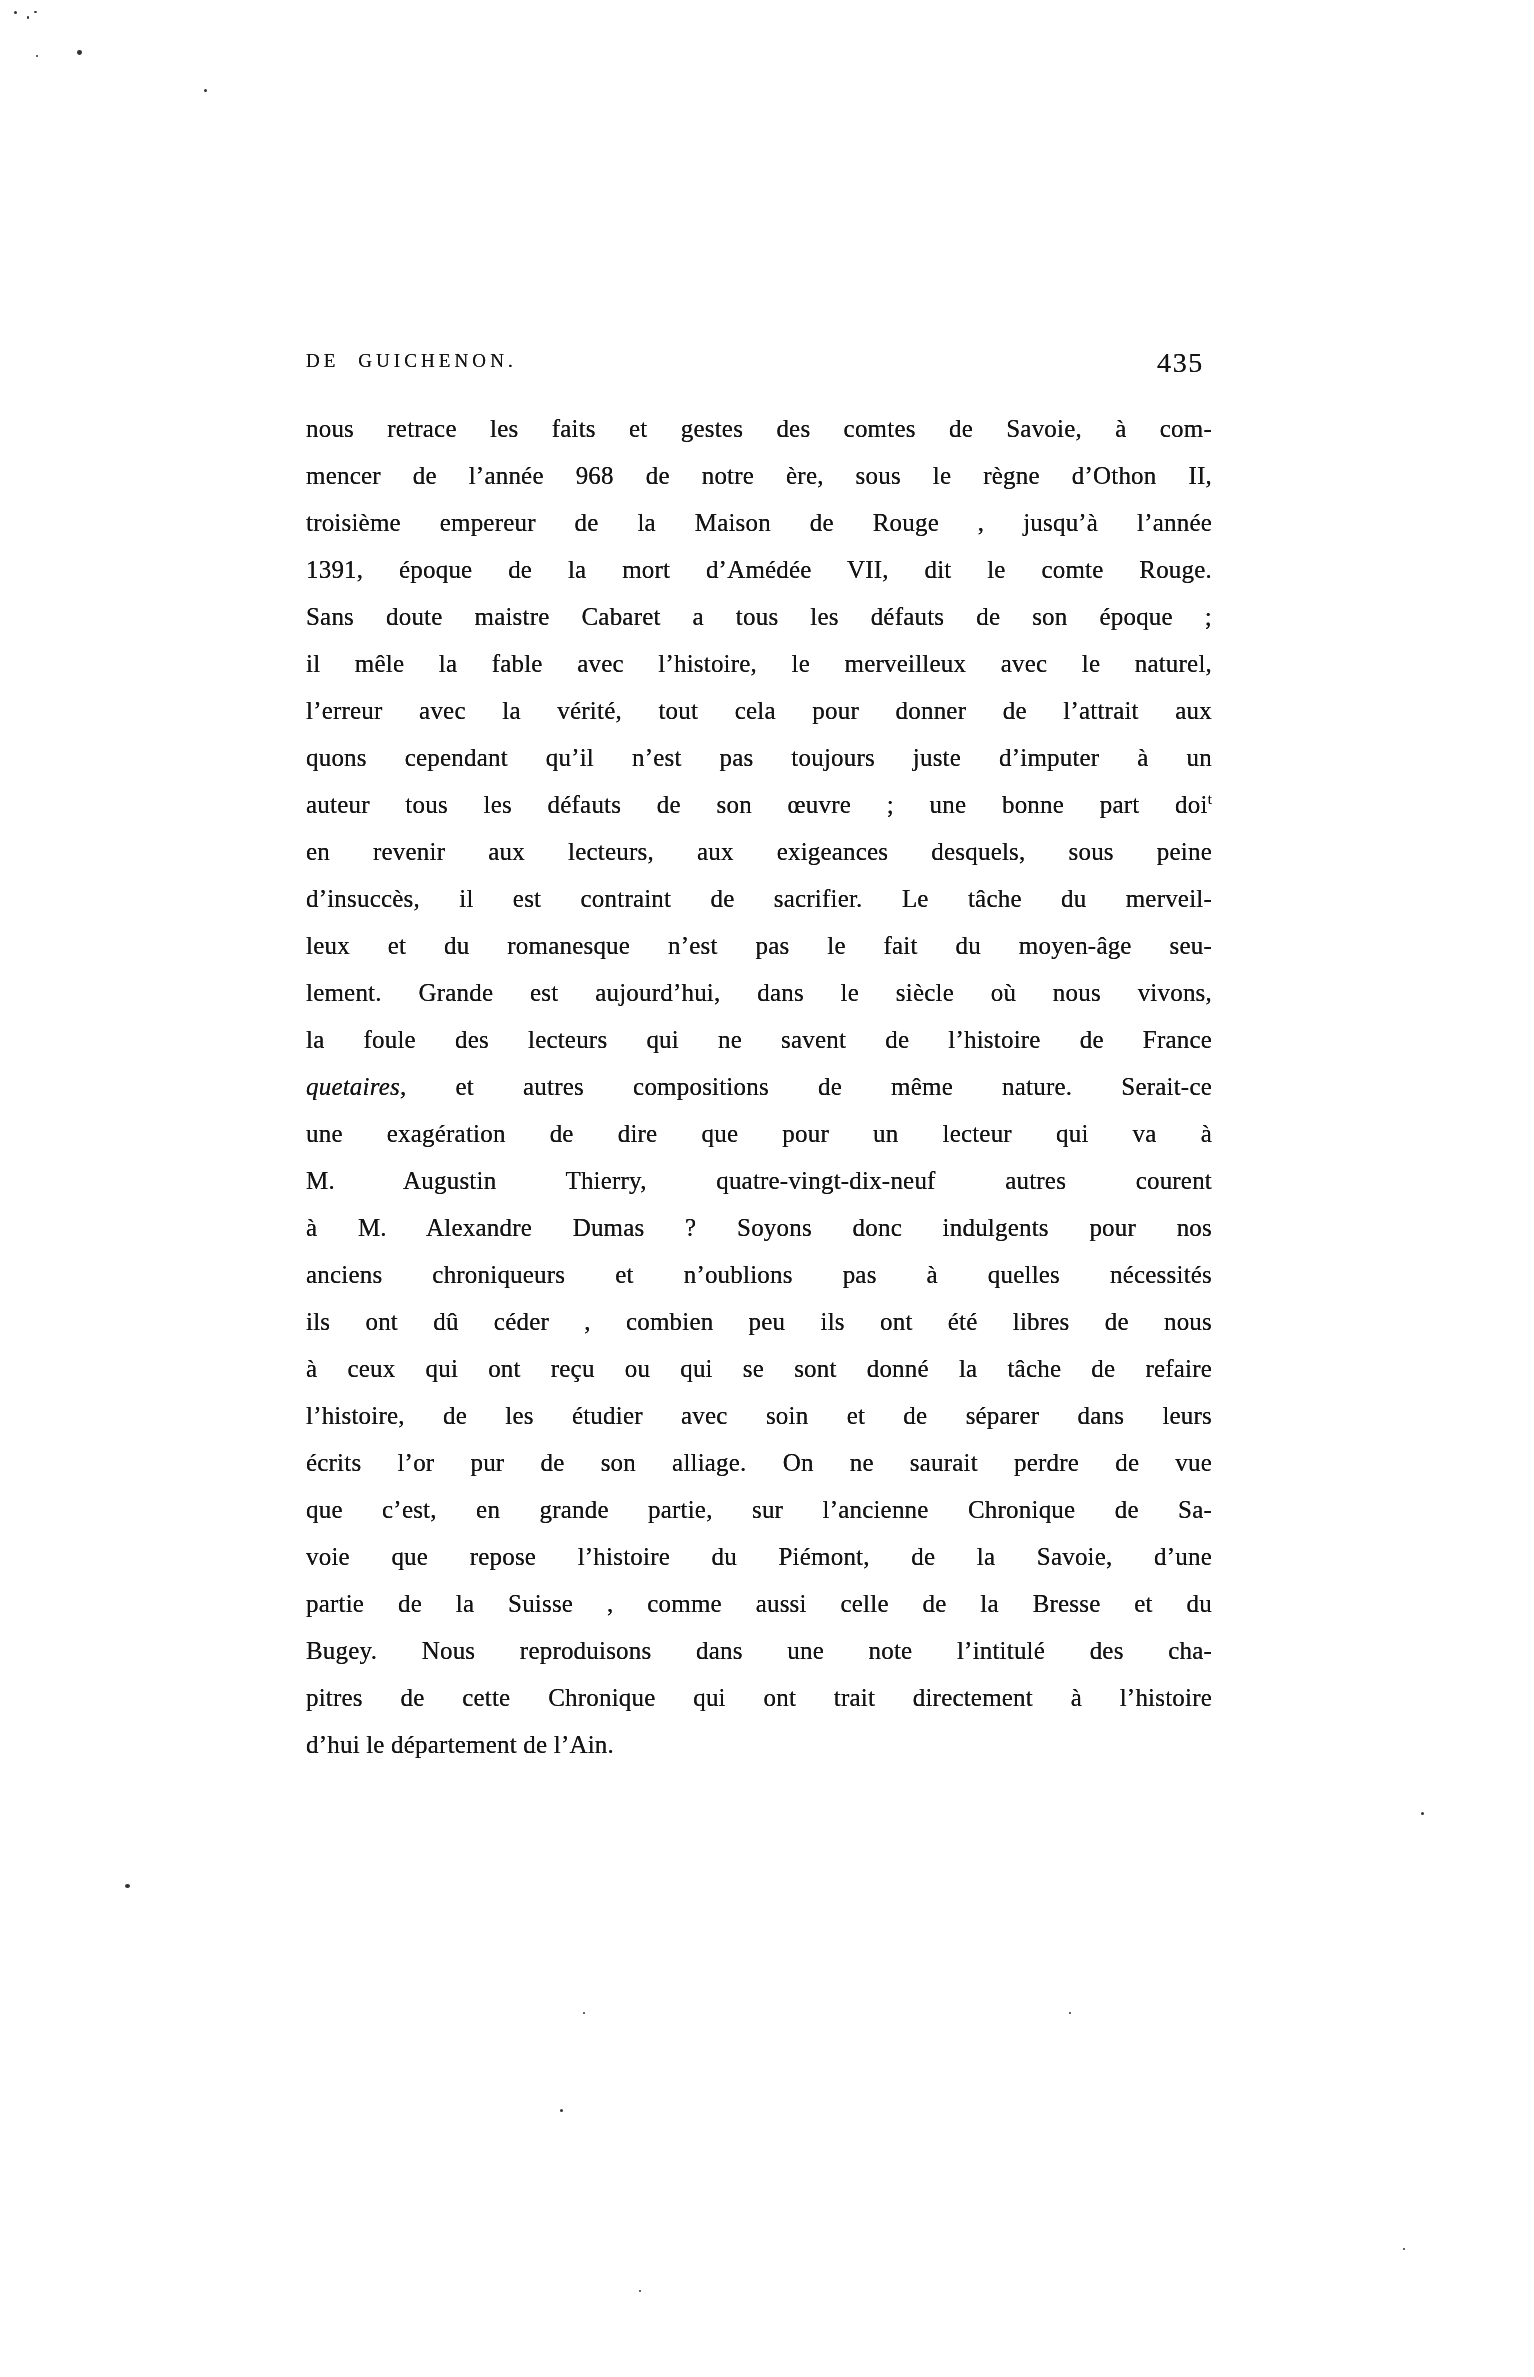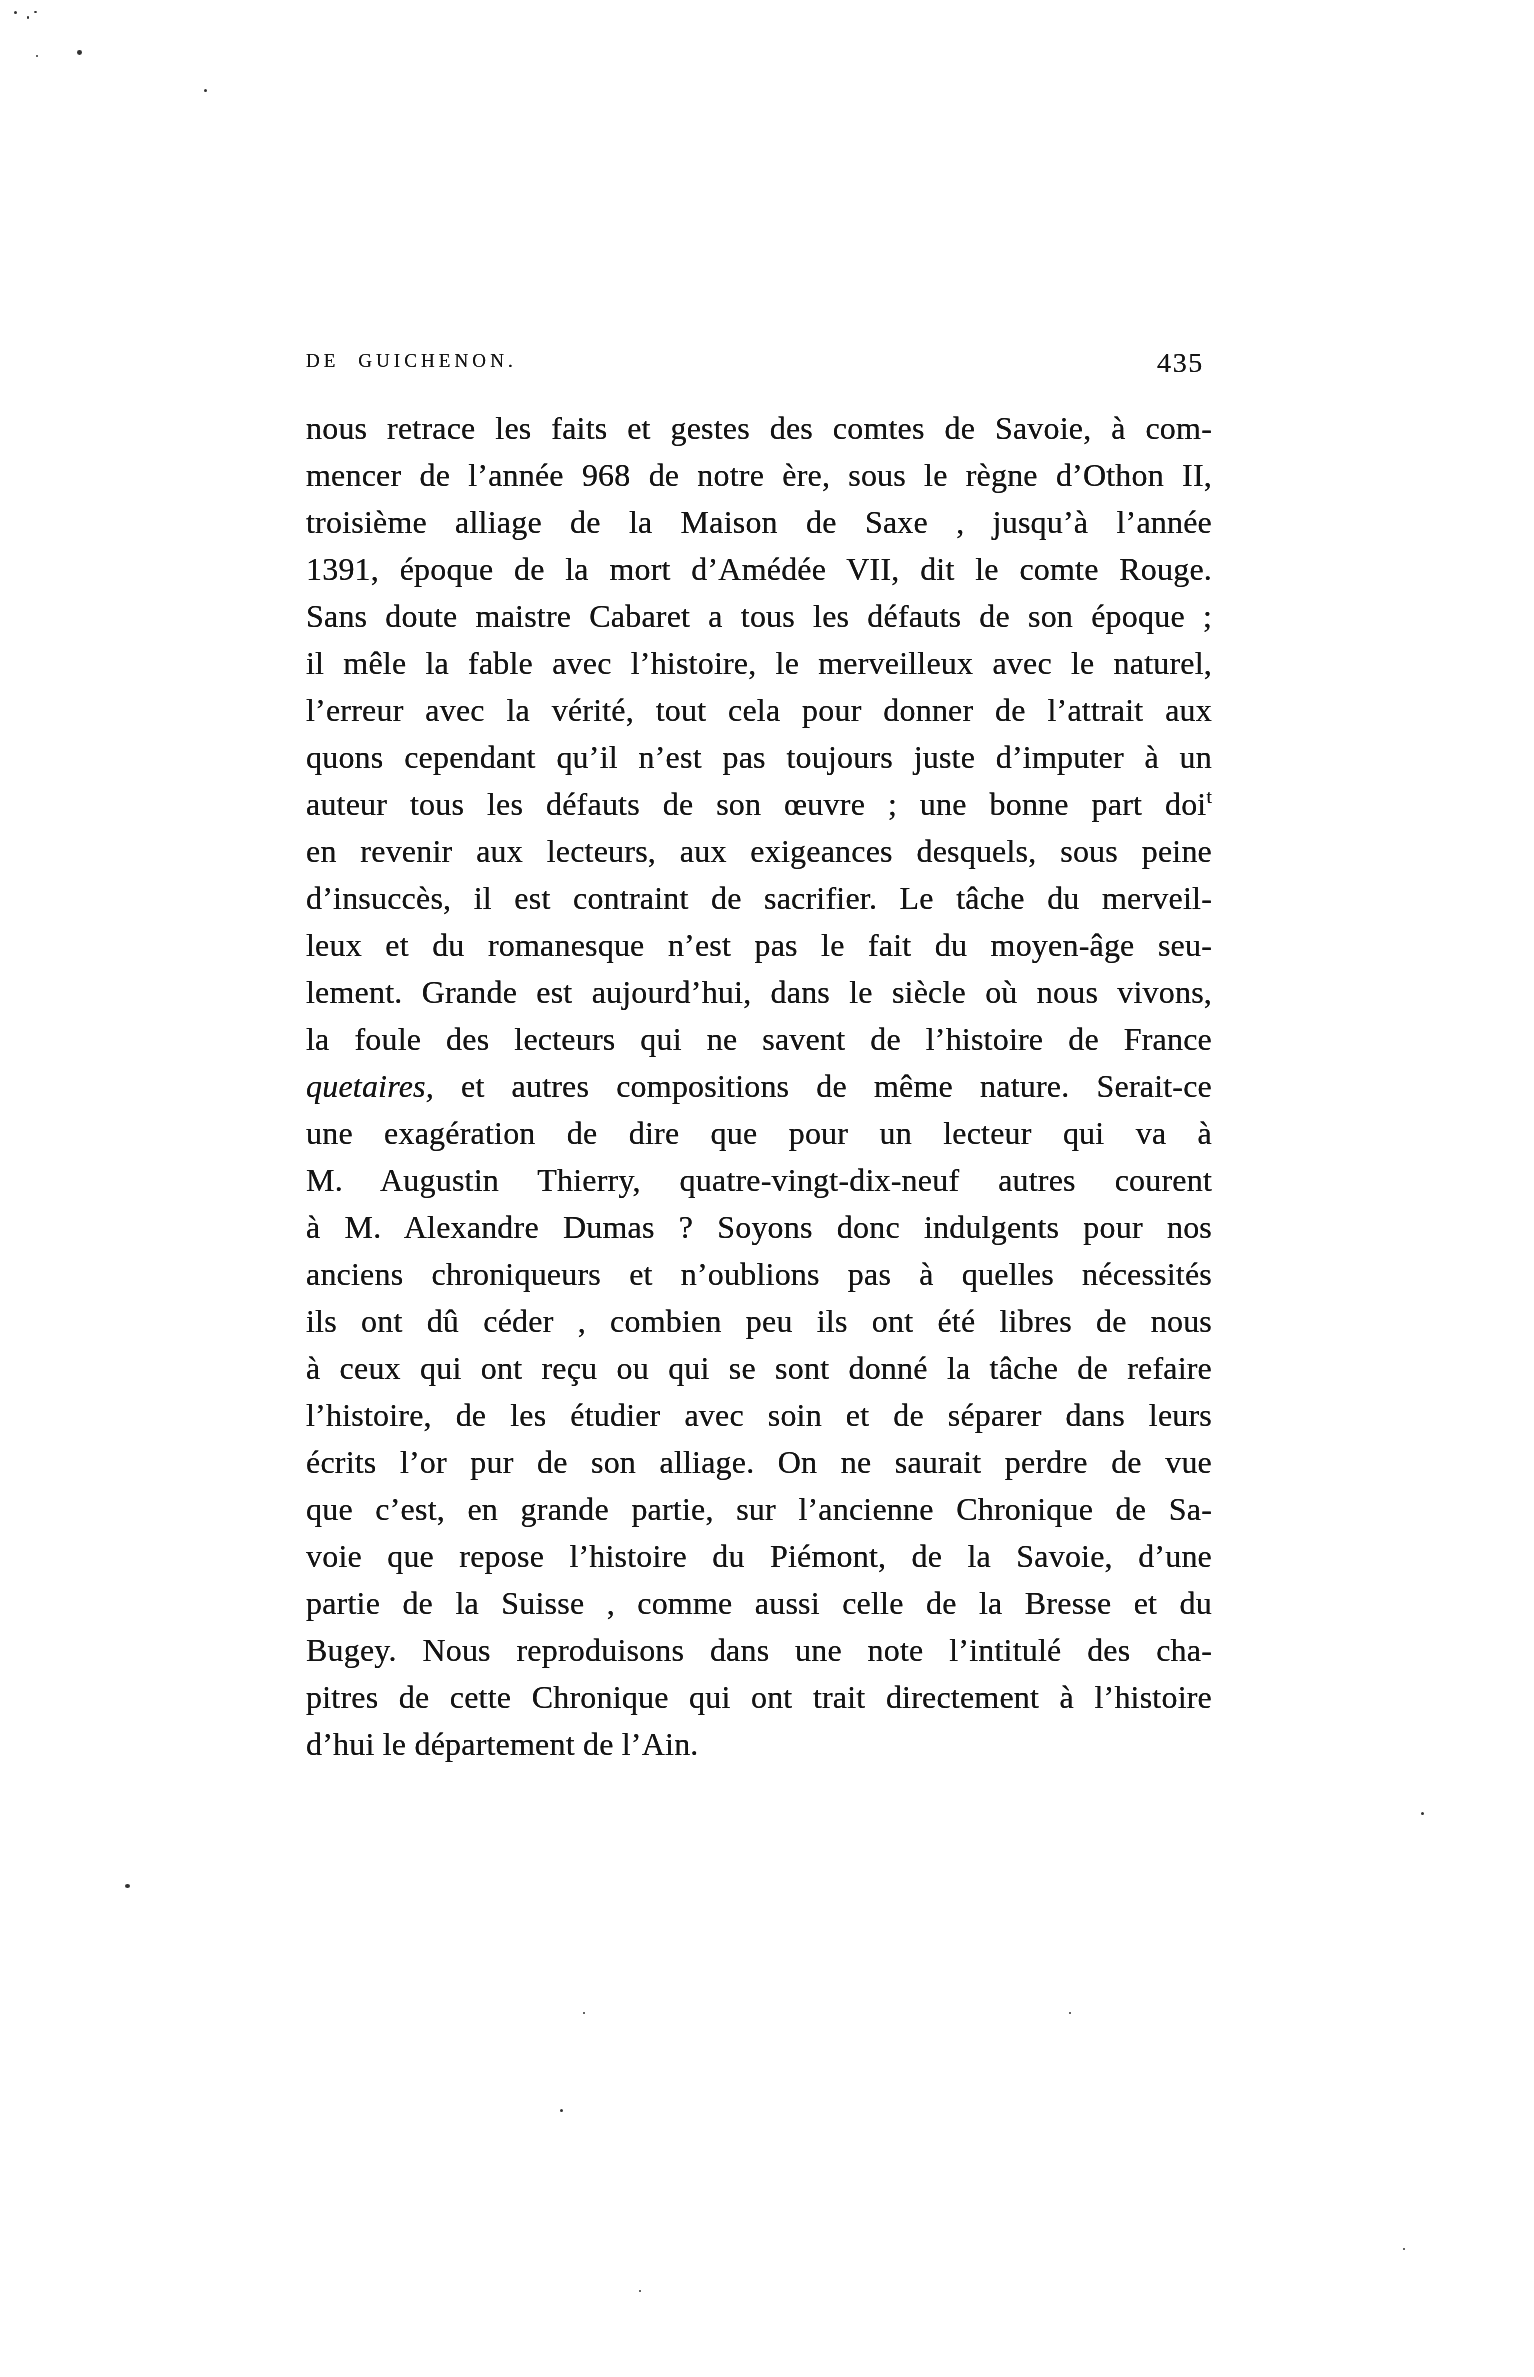"nous retrace les faits et" .line { font-size: 32px -> 25px }
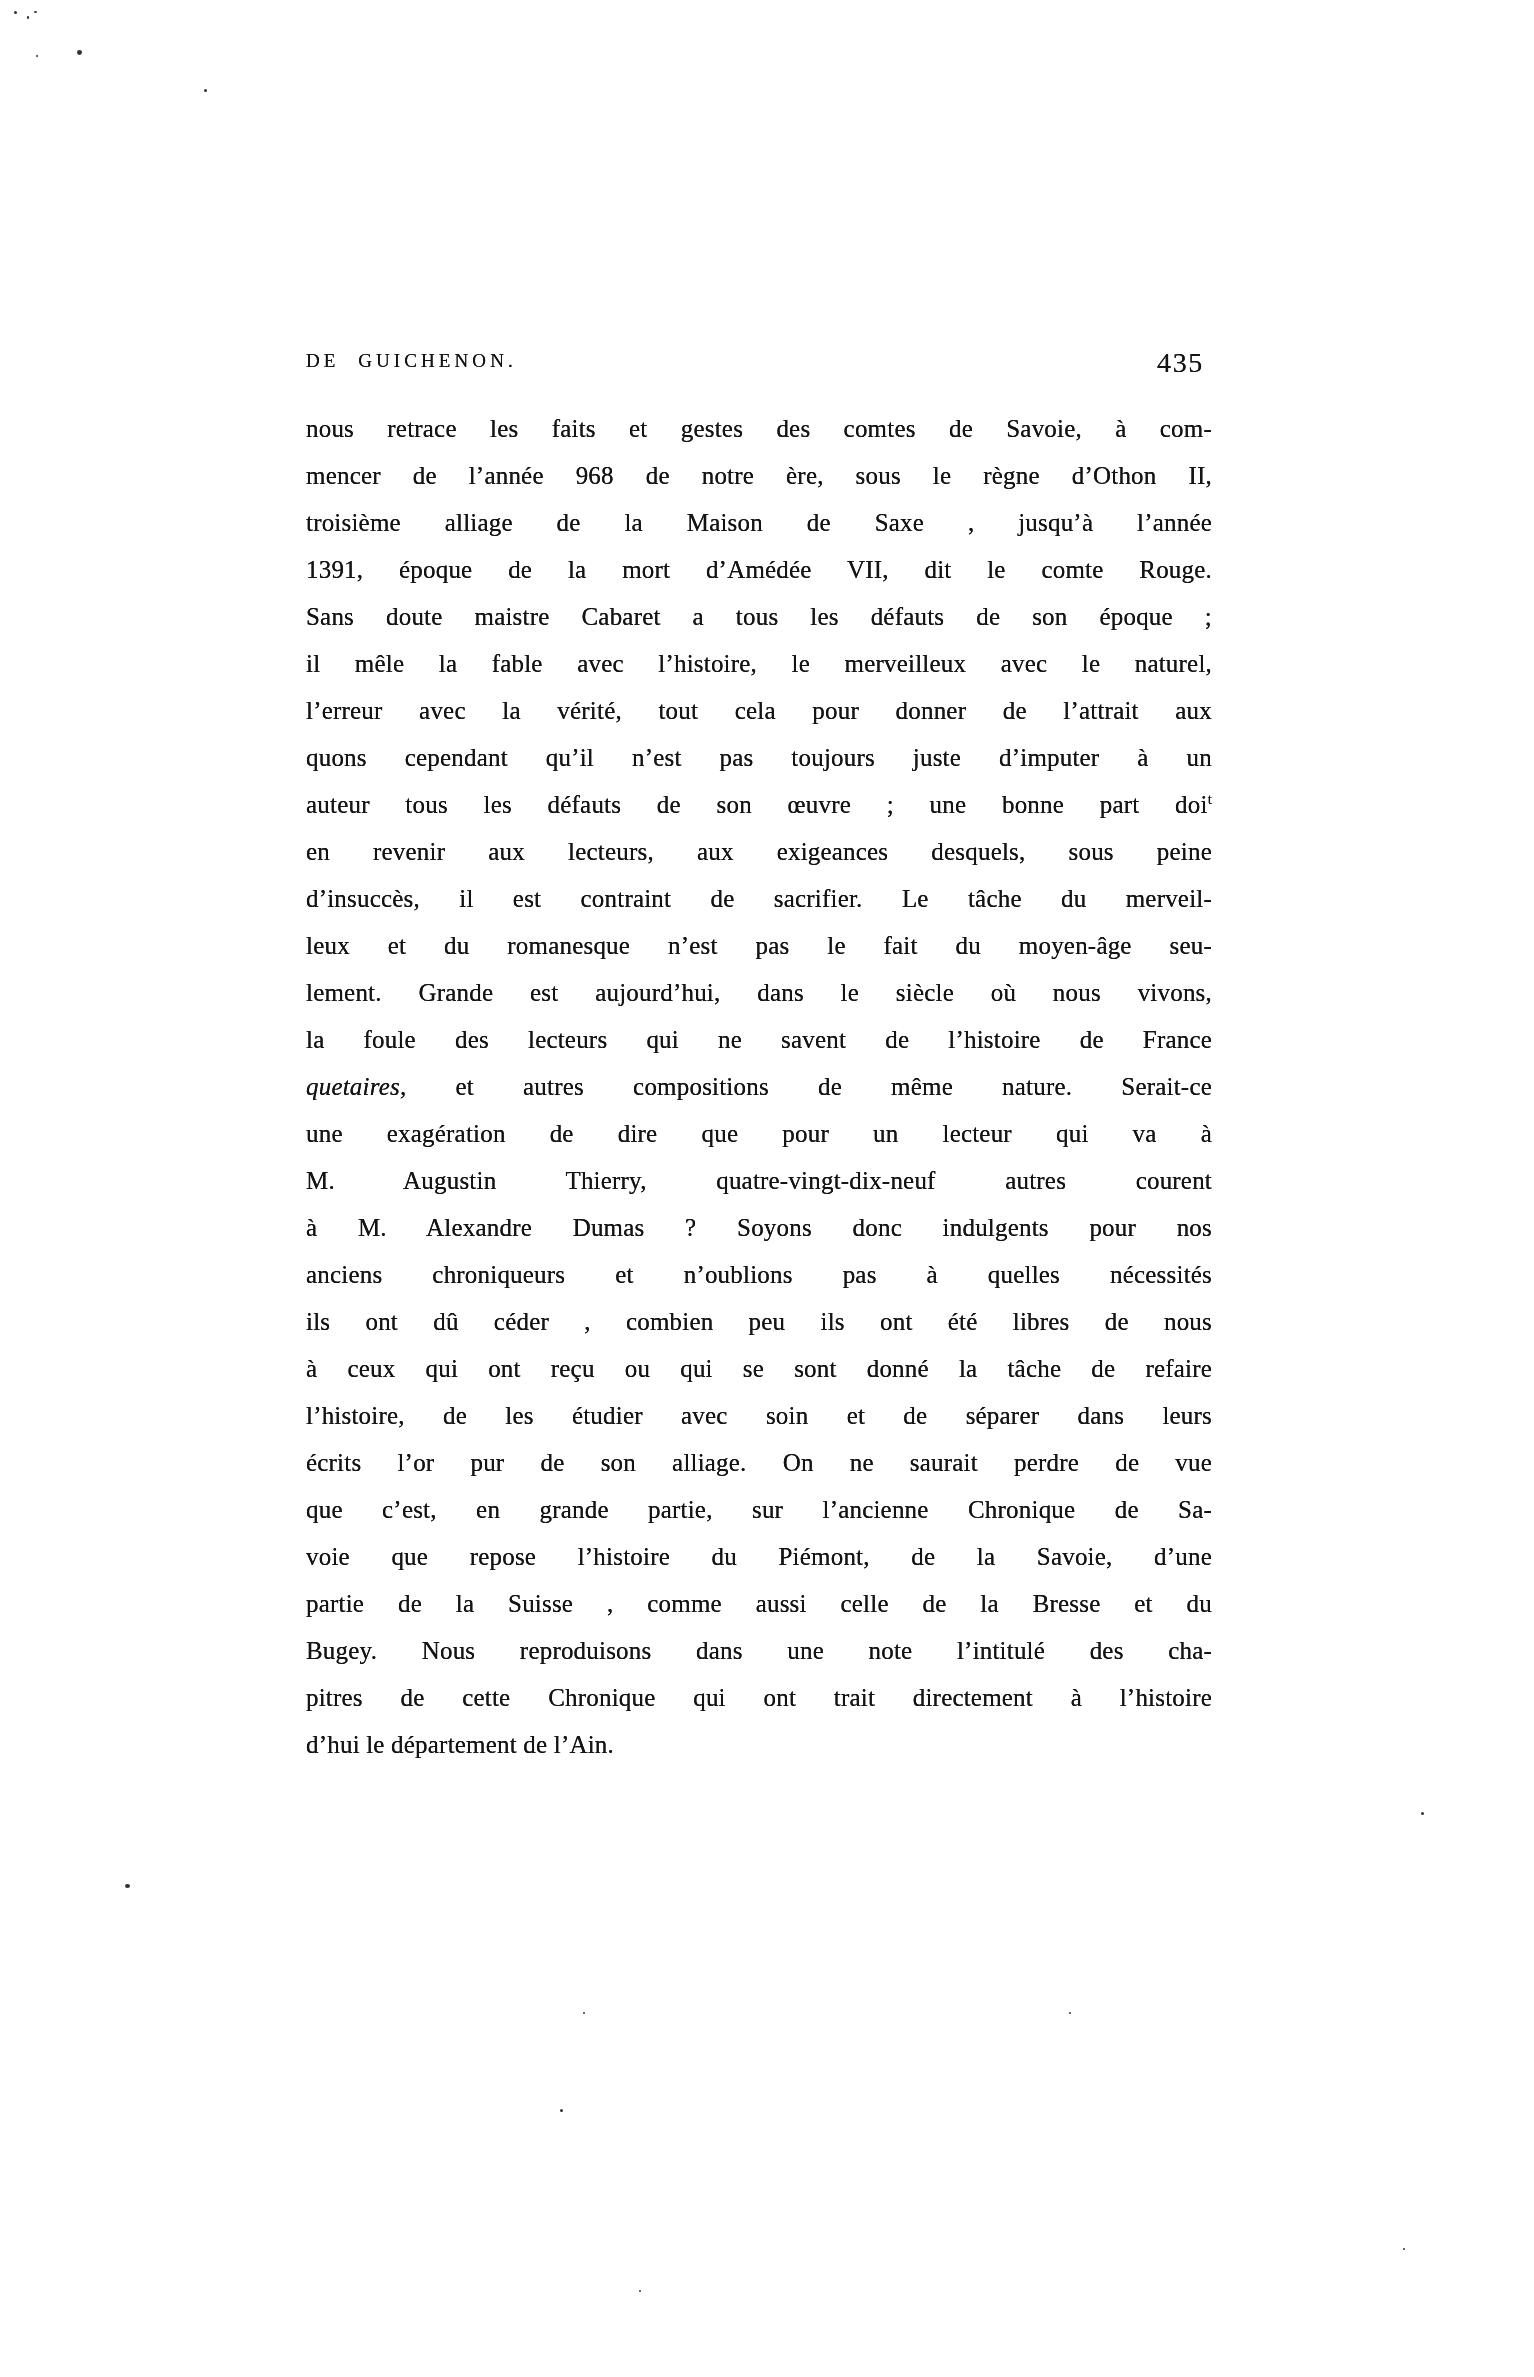"troisième alliage de la Maison" span { text: alliage de la Maison de Saxe -> empereur de la Maison de Rouge }
